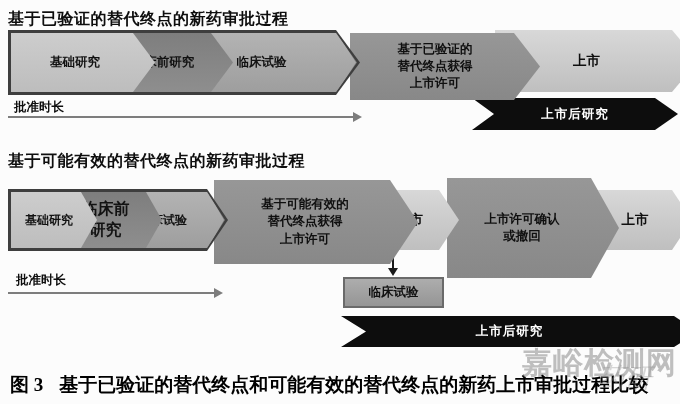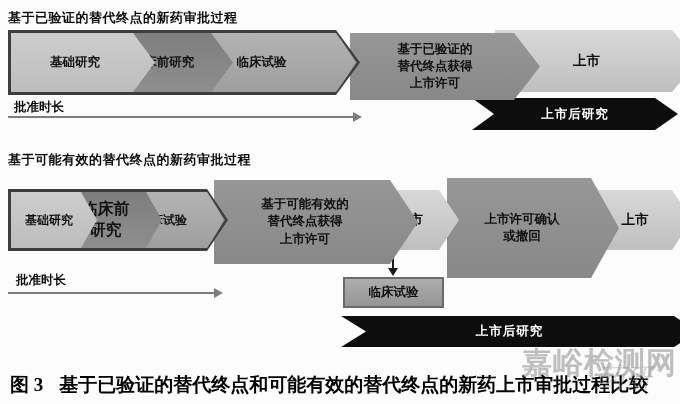"基于已验证的替代终点的新药审批过程" .sec-title { font-size: 13px -> 16px }
